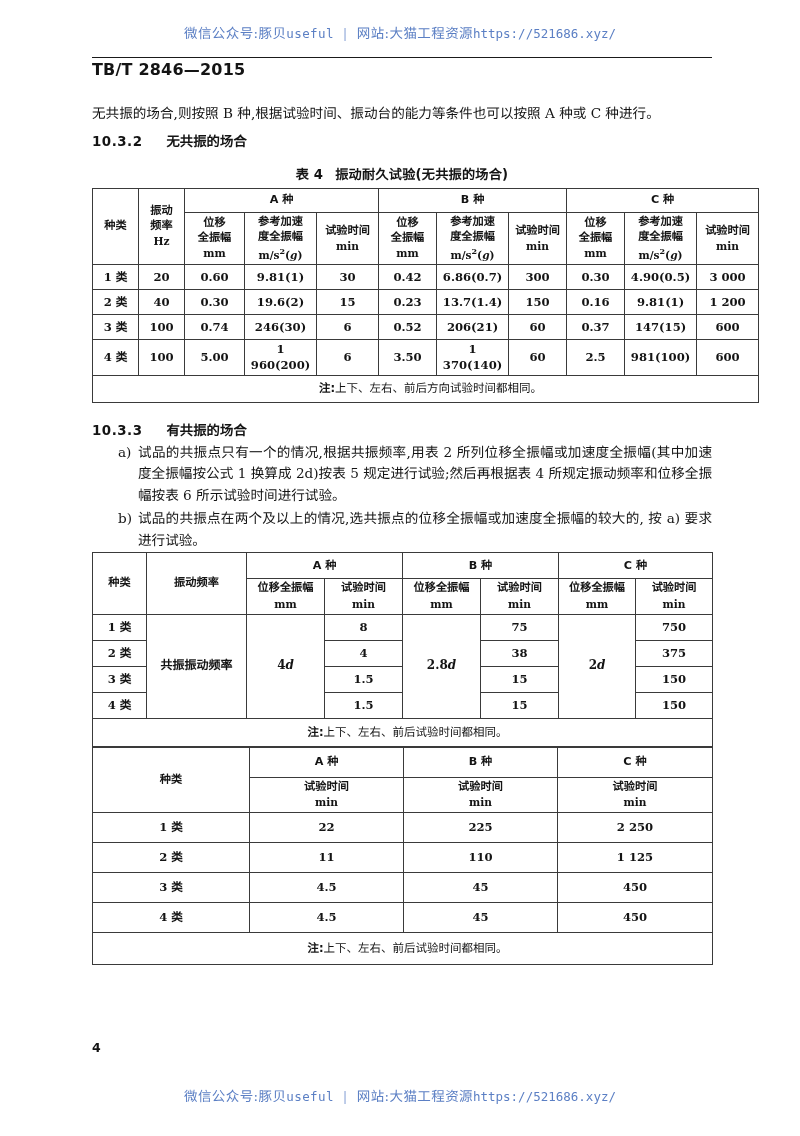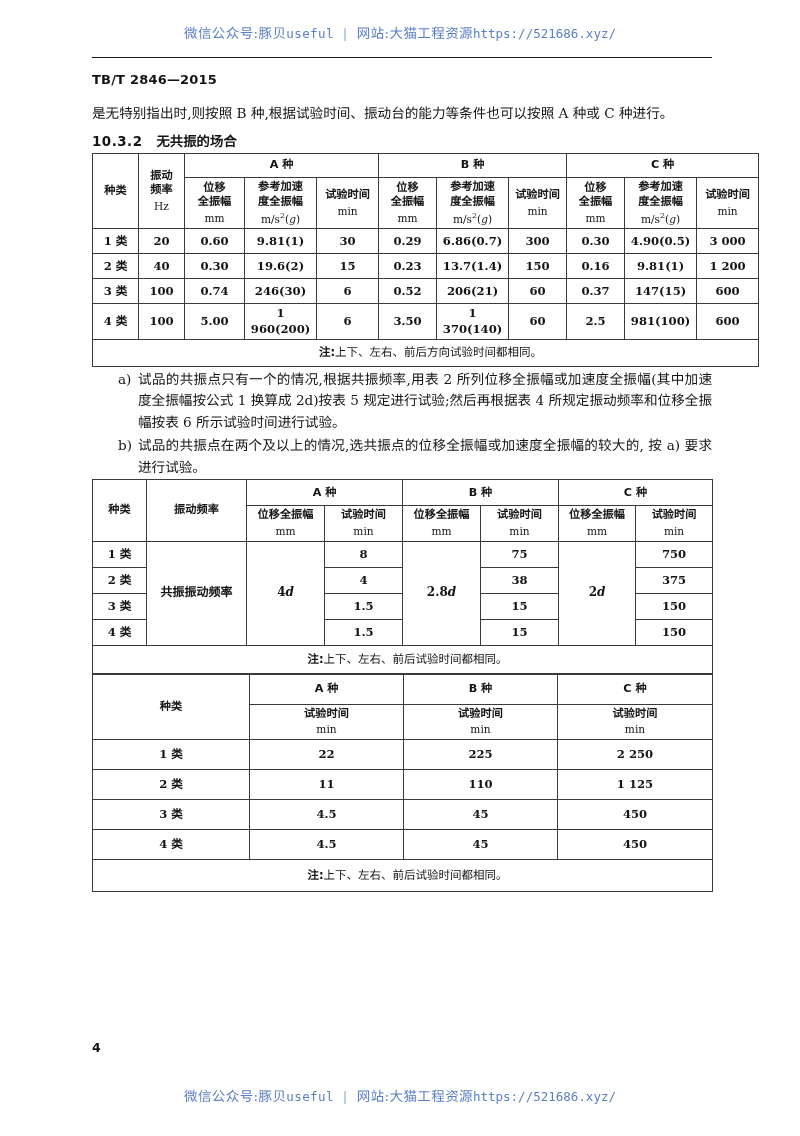"TB/T 2846—2015" .running-head { font-size: 13px -> 16px; top: 72px -> 60px }
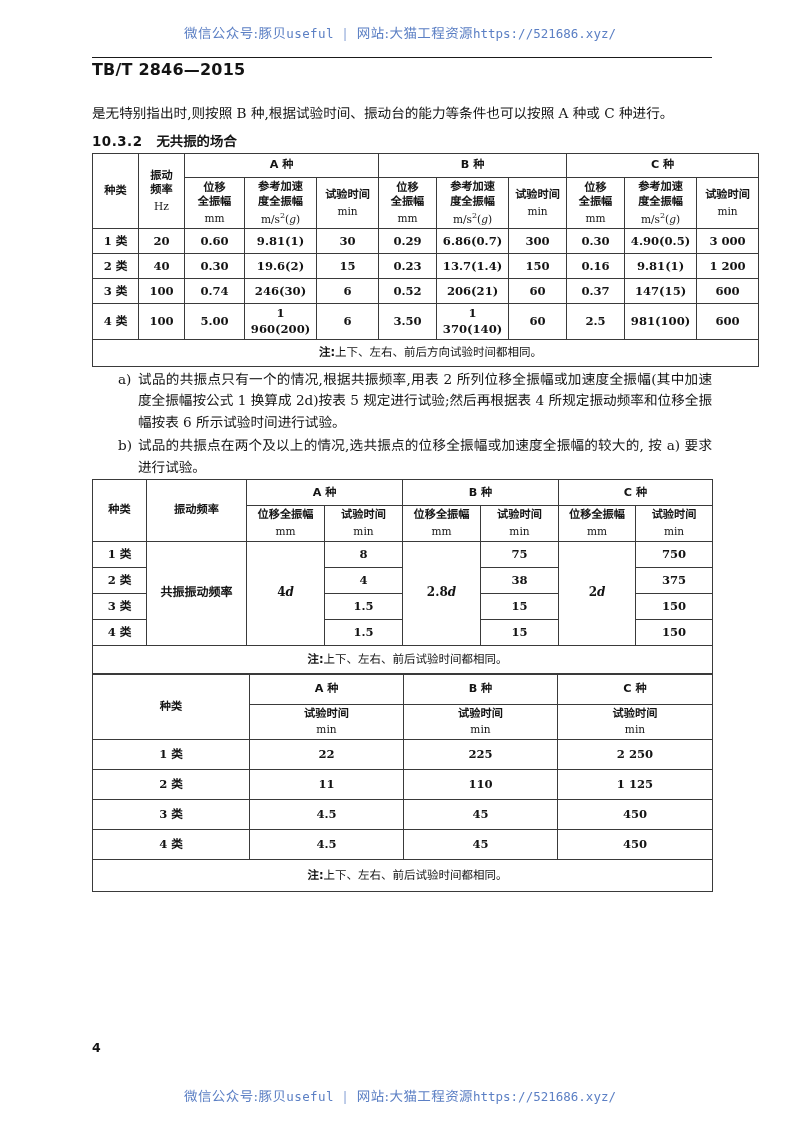"是无特别指出时,则按照 B 种,根据试验时间、振动台的能力等条件也可以按照 A" p.body-line { text: 是无特别指出时 -> 无共振的场合 }
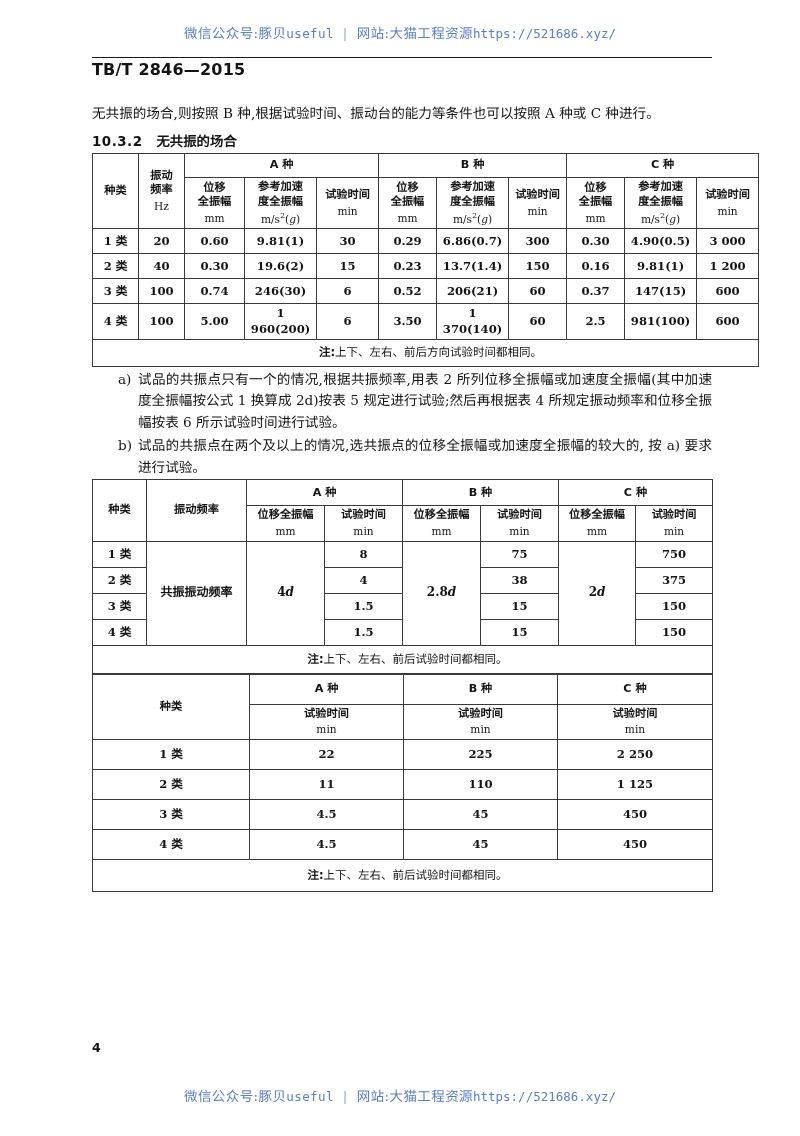"10.3.2" h4.clause .cl-num { margin-right: 14px -> 24px }
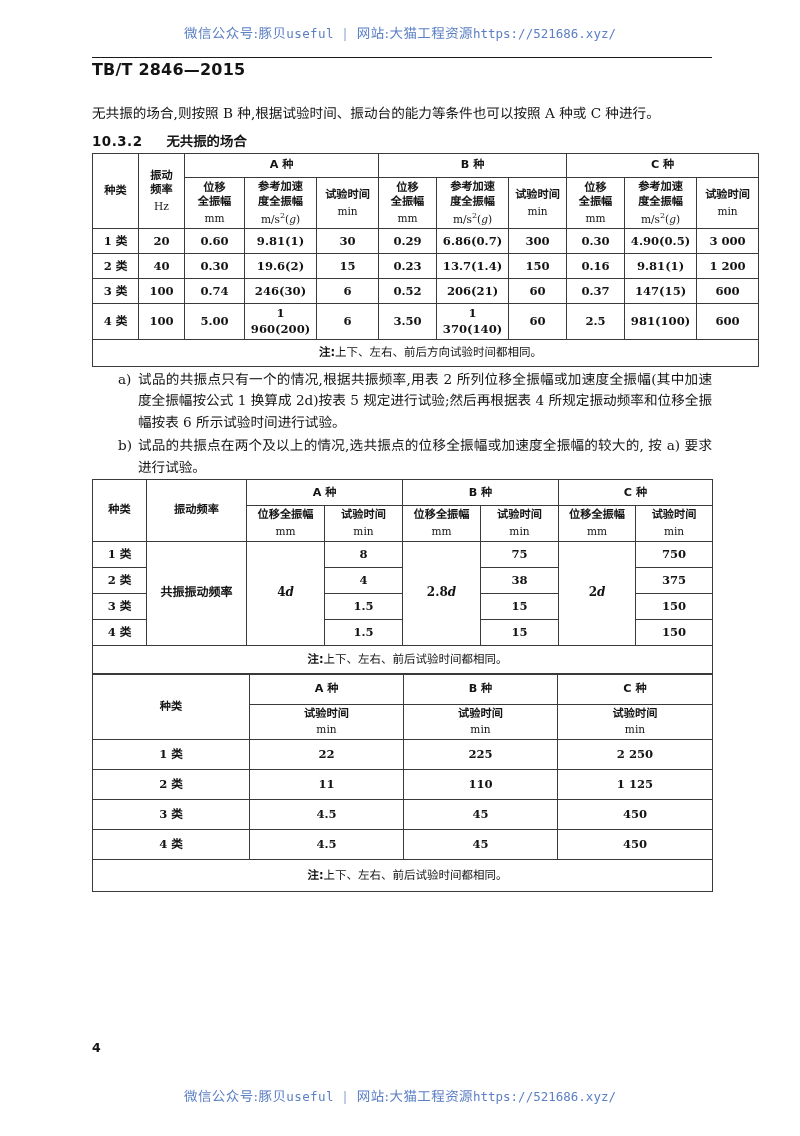"表 4 振动耐久试验(无共振的场合)" div.tbl-caption { html: none -> <div> <span>表 4</span><span>振动耐久试验(无共振的场合)</span> </div> }
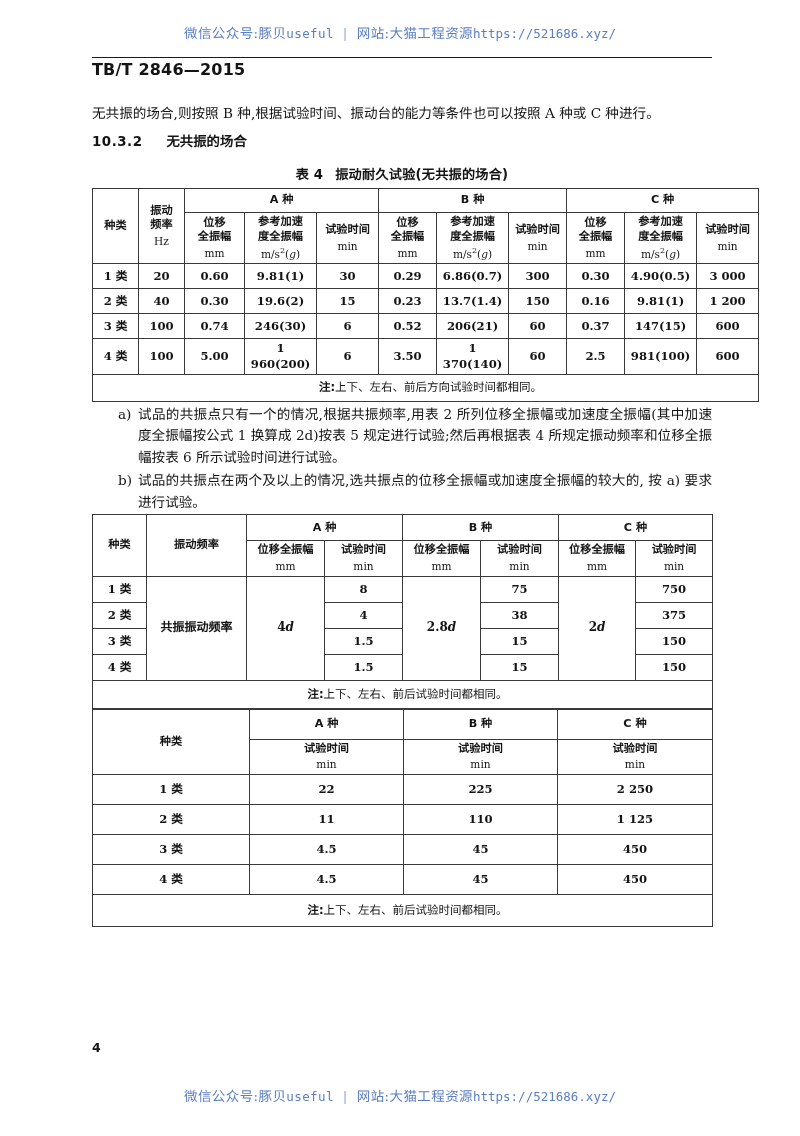"Hz" .hdr-unit { font-weight: normal -> bold }
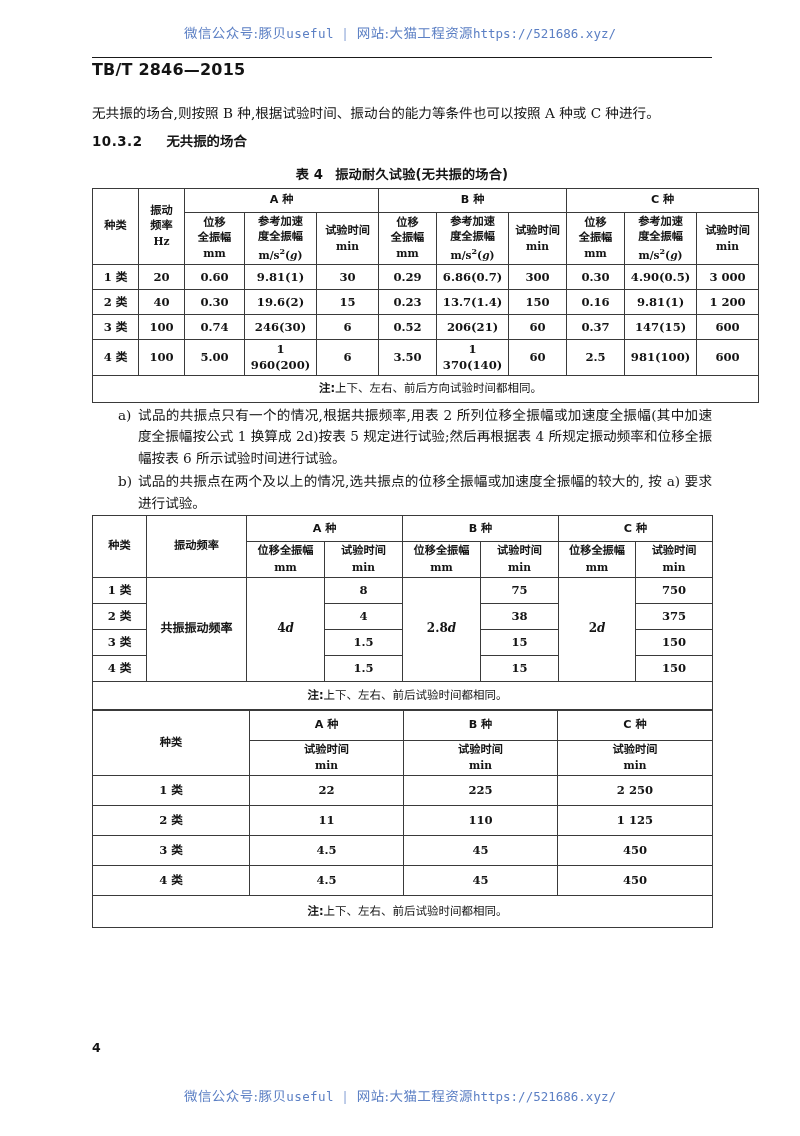"0.29" td.num { text: 0.29 -> 0.42 }
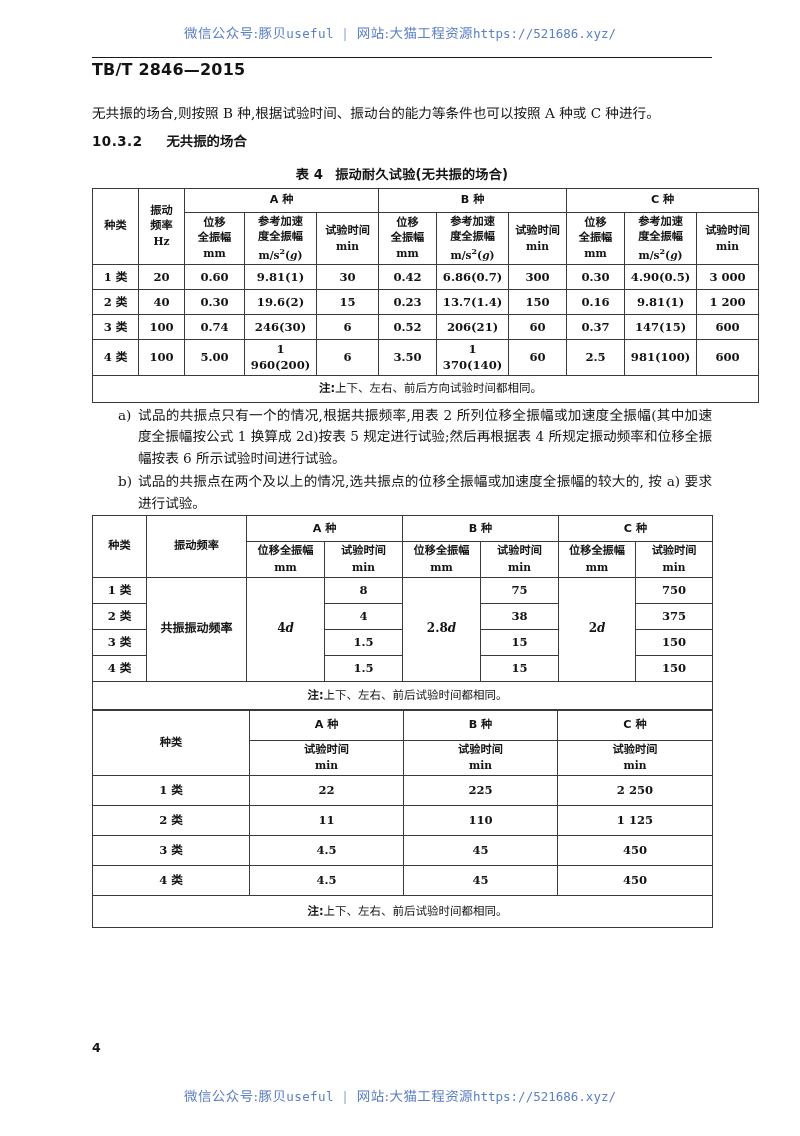"10.3.3 有共振的场合" h4.clause { html: none -> <h4> <span>10.3.3</span><span>有共振的场合</span> </h4> }
